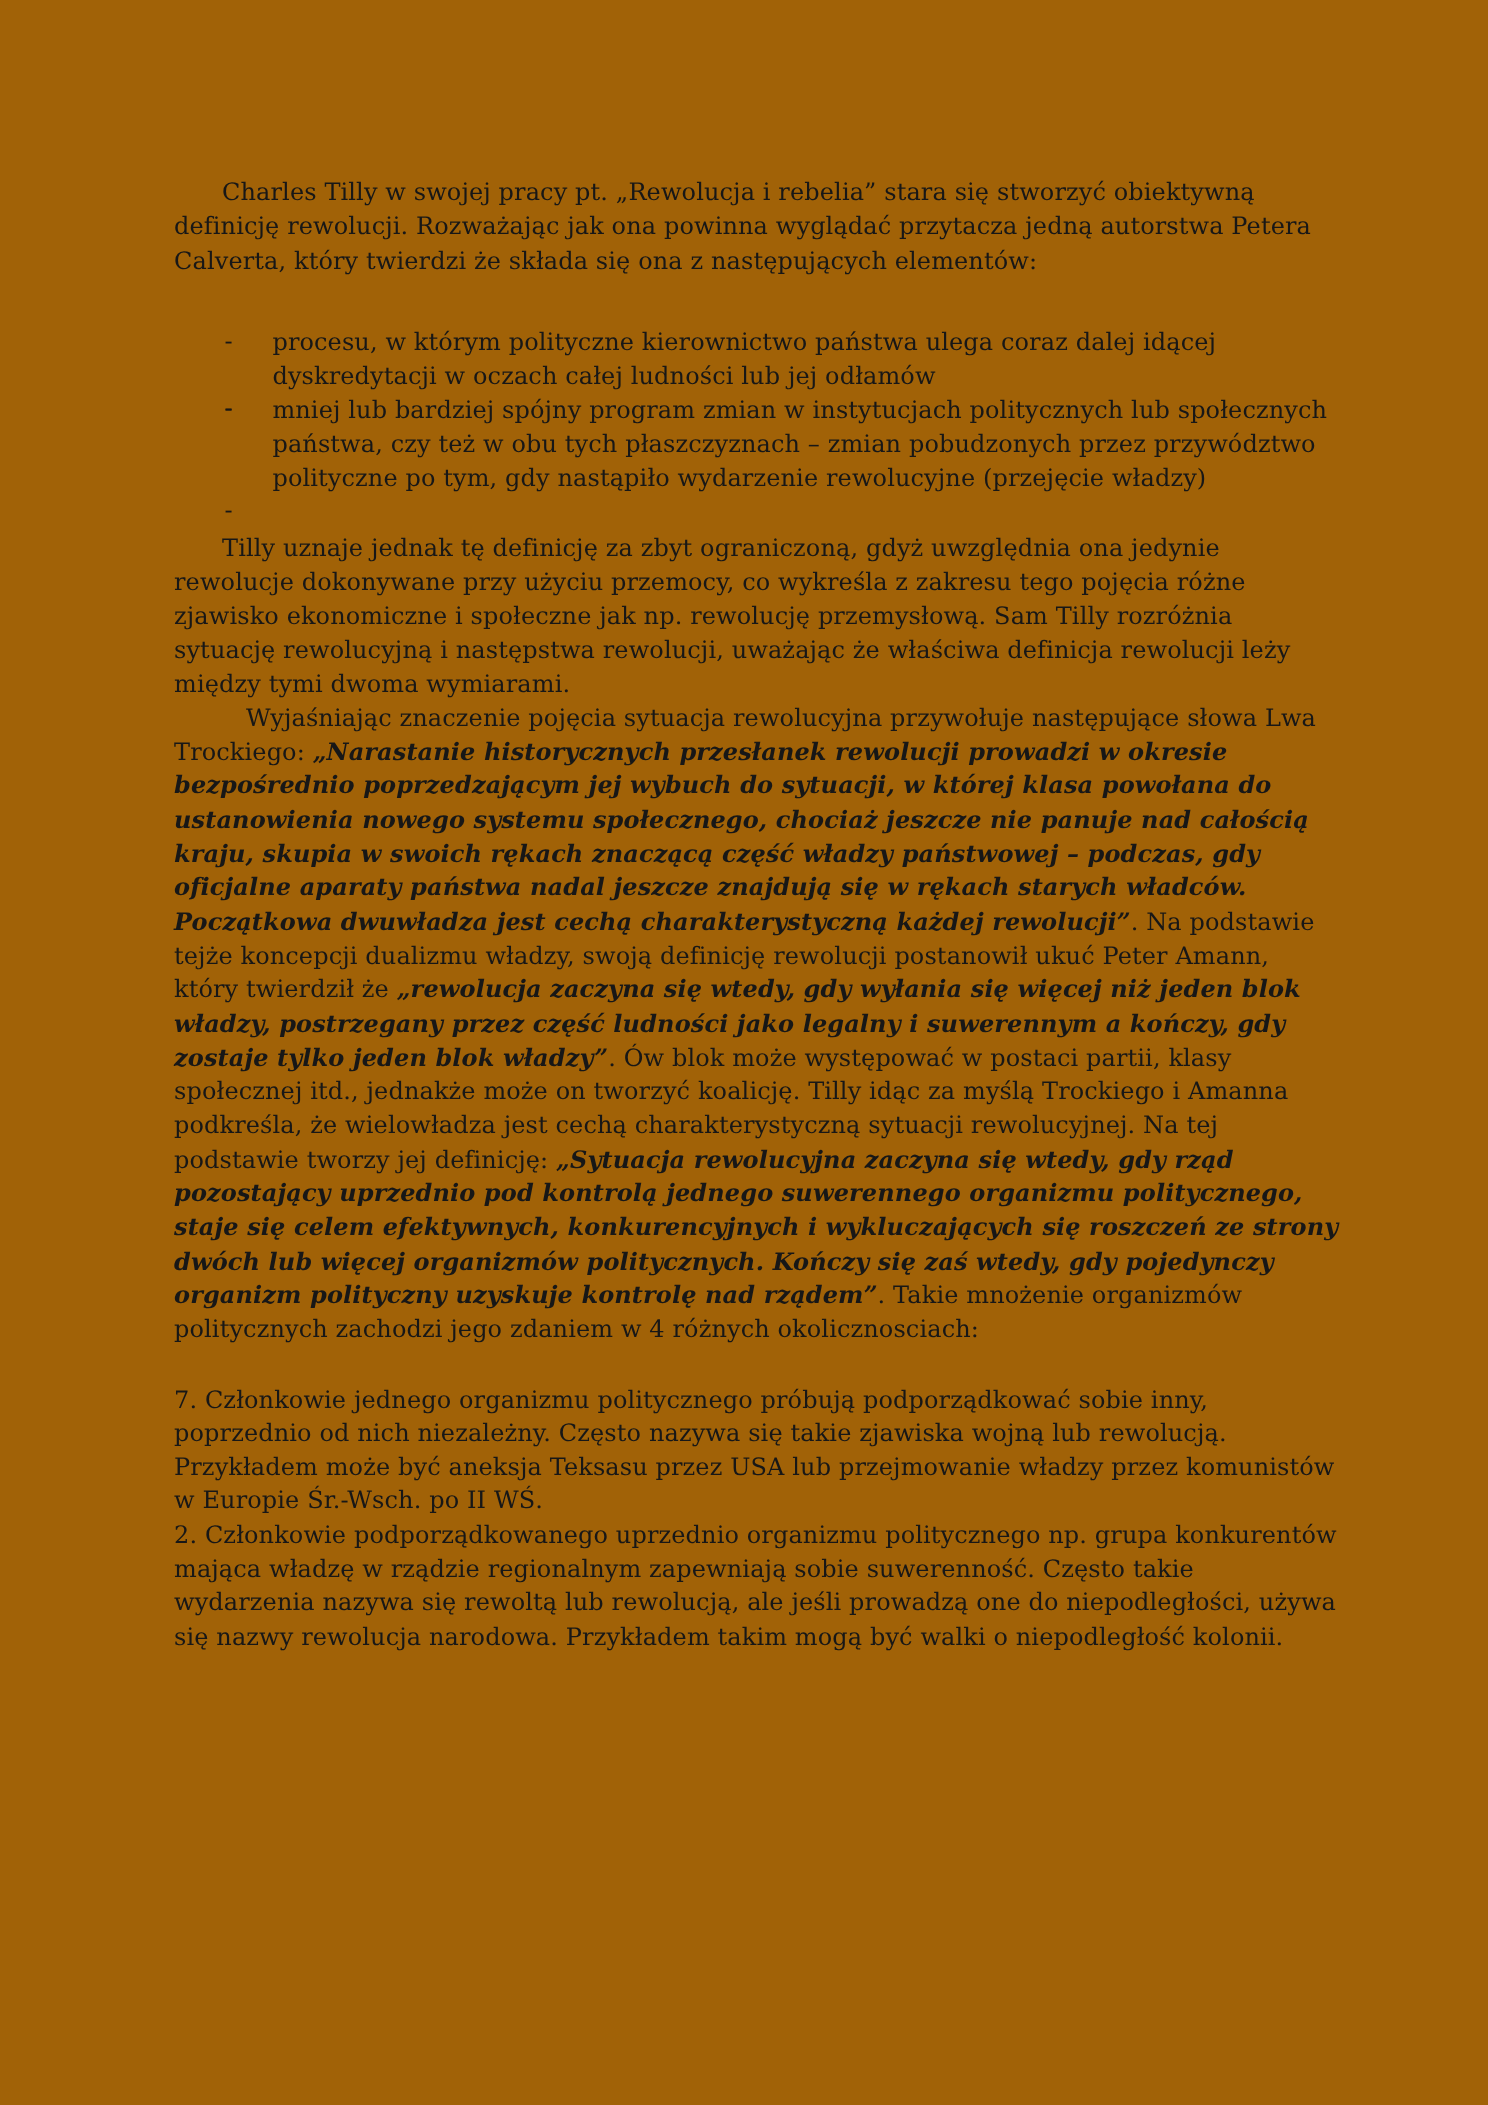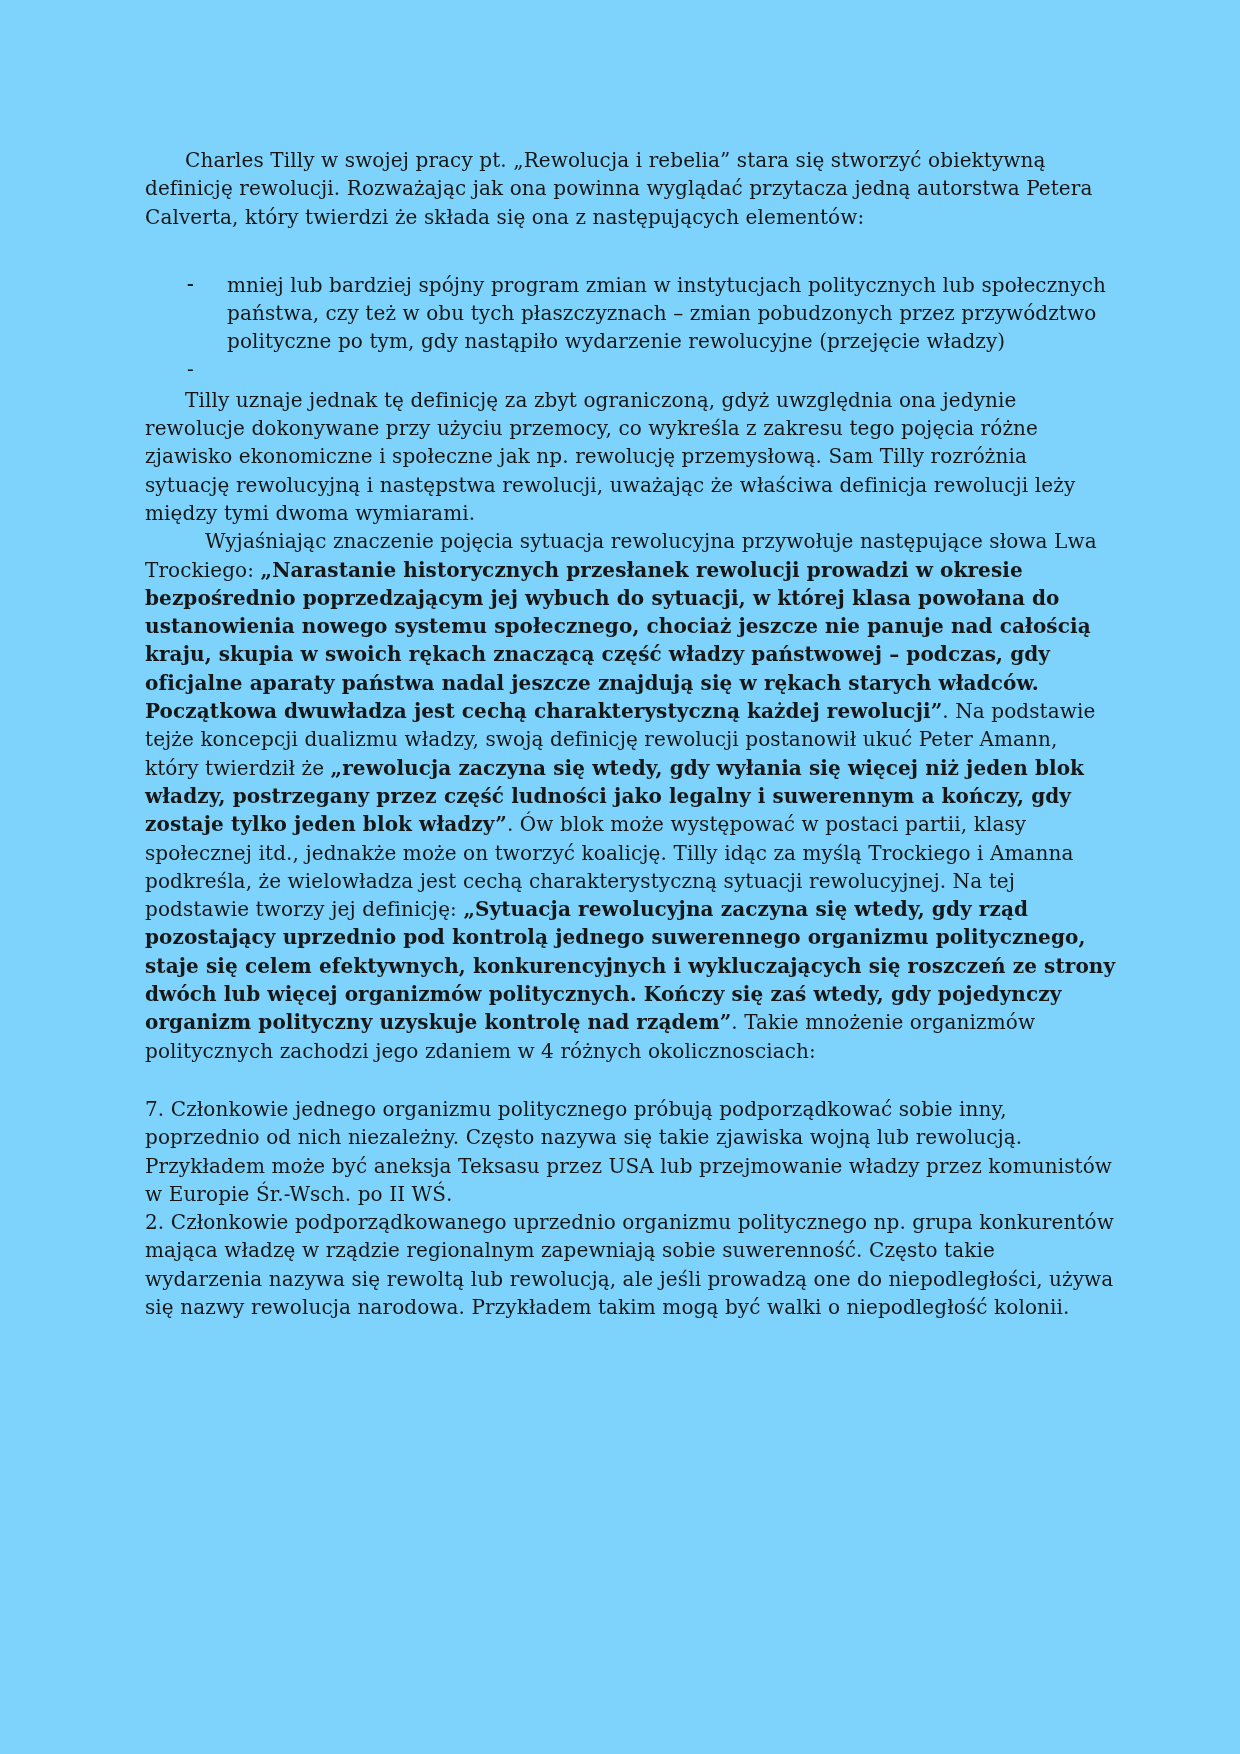"Charles Tilly w swojej pracy" div.page { background: #7dd3fc -> #a16207 }
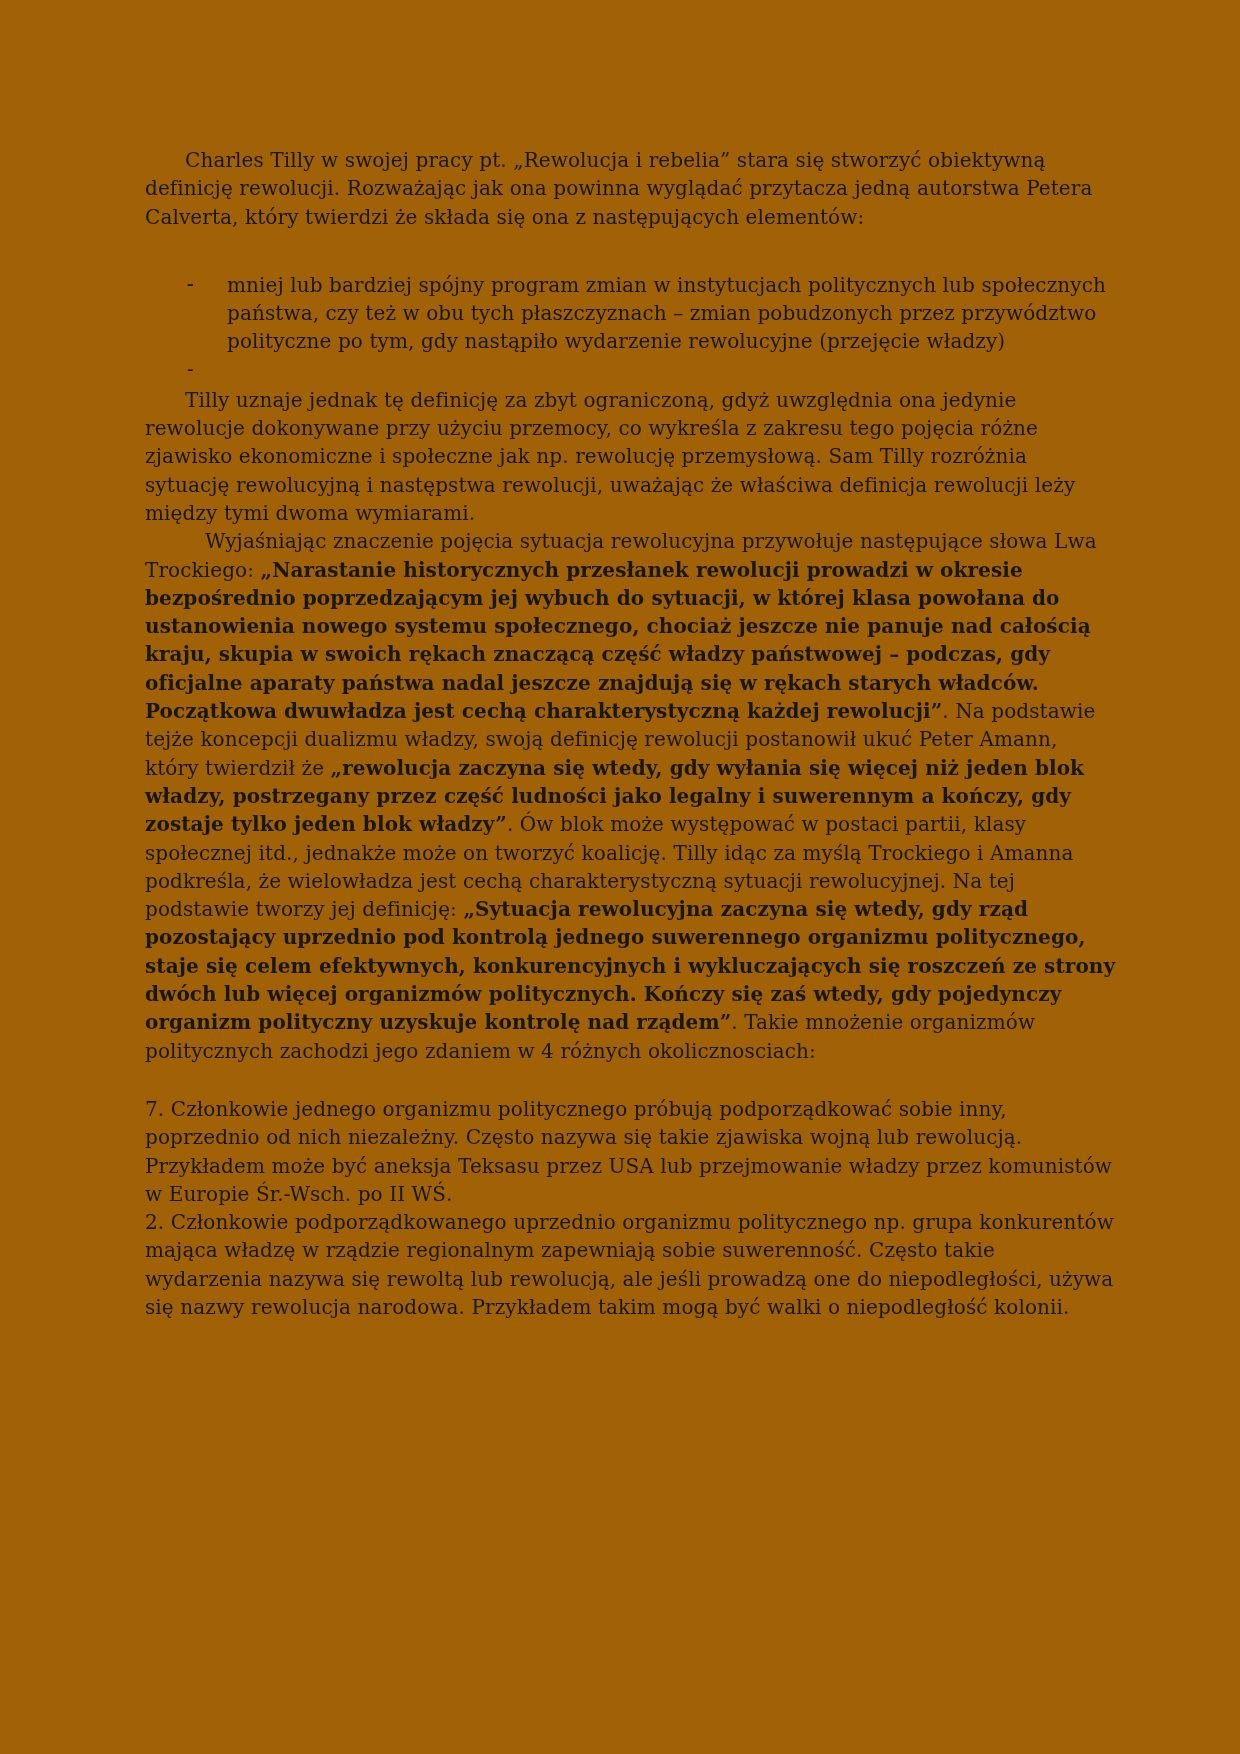"procesu, w którym polityczne" span { html: none -> <span><span>procesu, w którym polityczne kierownictwo państwa ulega coraz dalej idącej dyskredytacji w oczach całej ludności lub jej odłamów</span></span> }
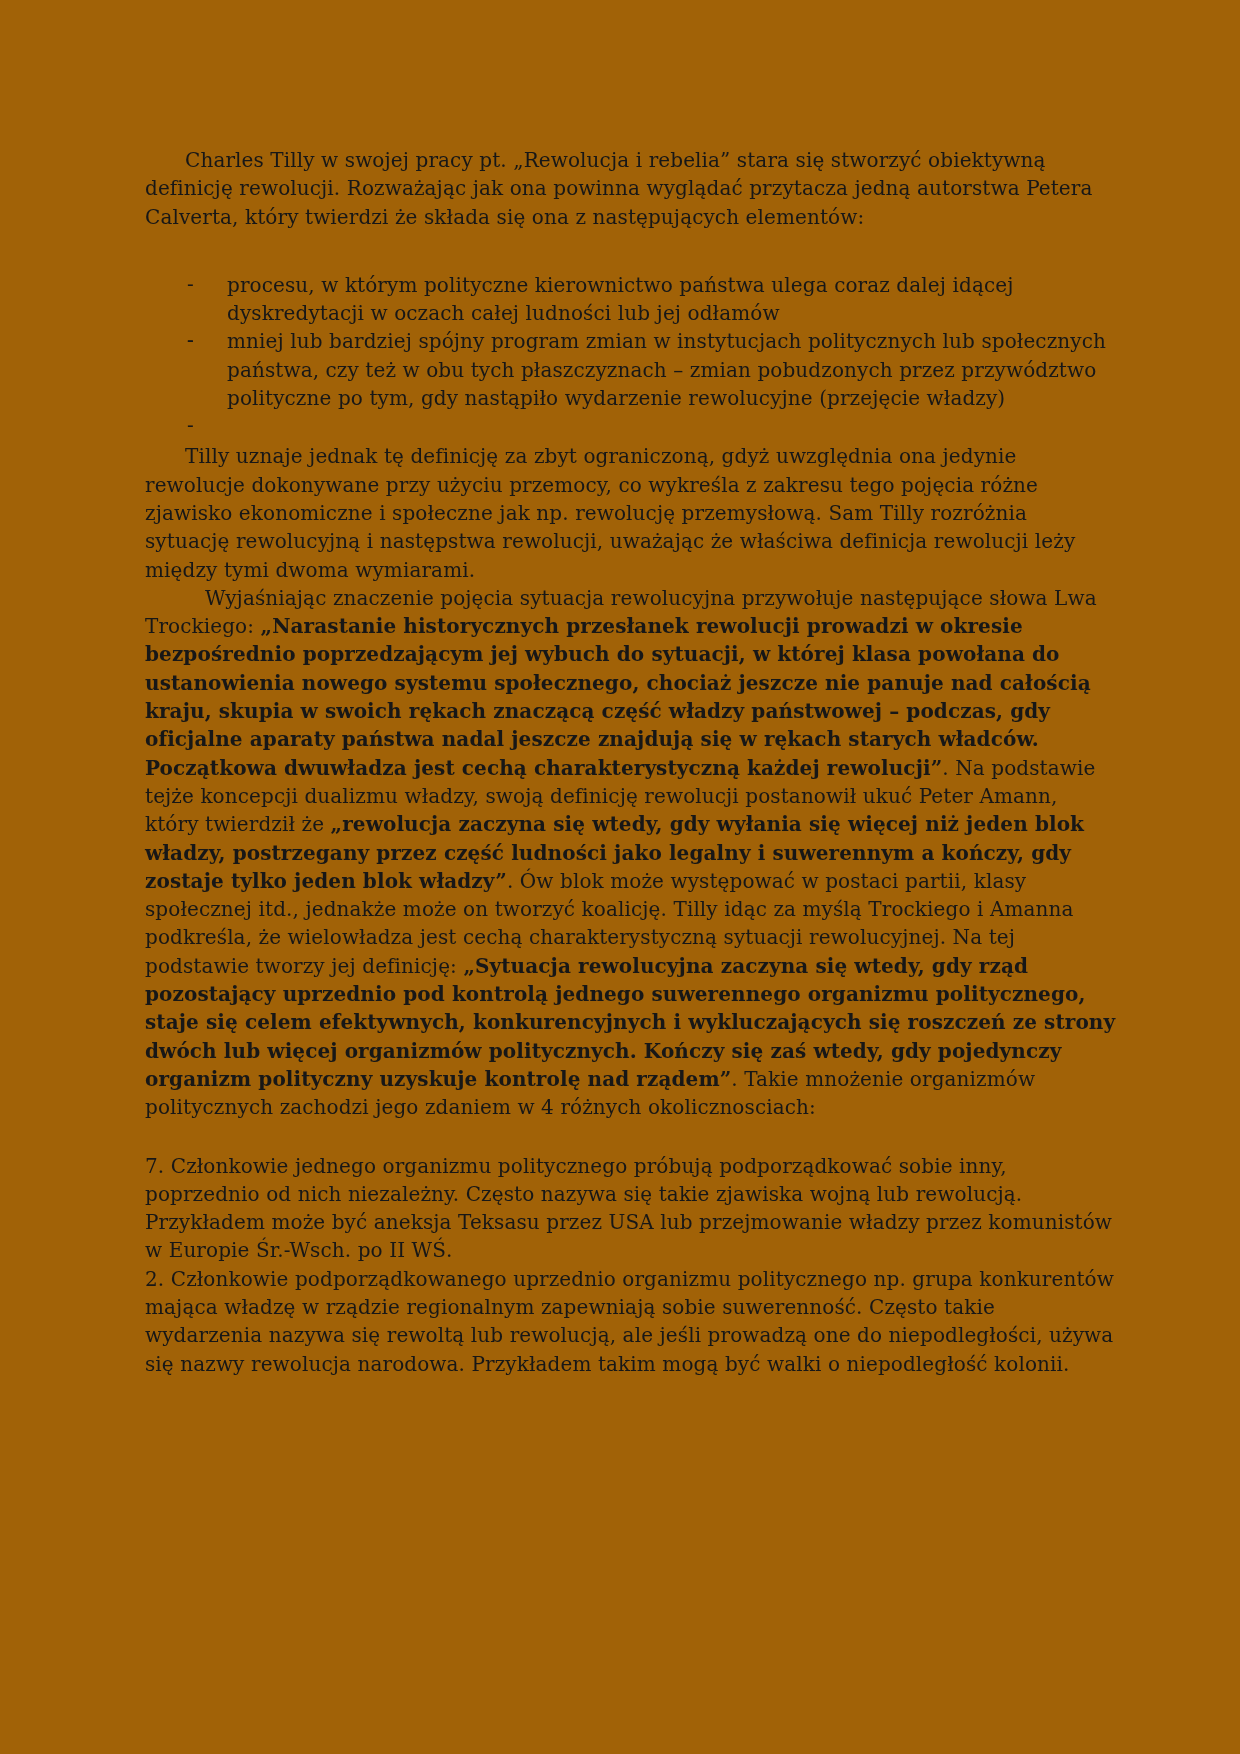"„Narastanie historycznych przesłanek" .quote { font-style: none -> italic }
